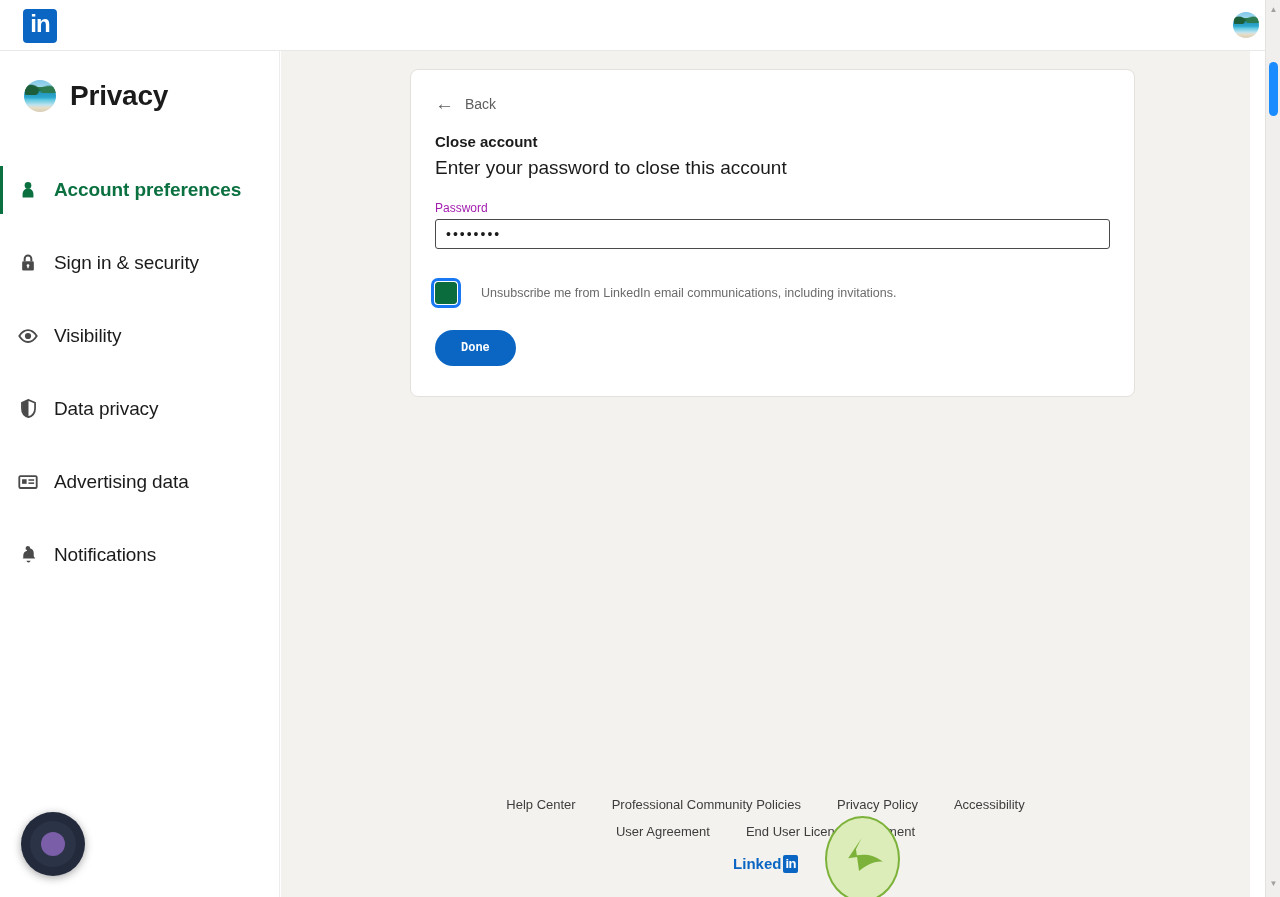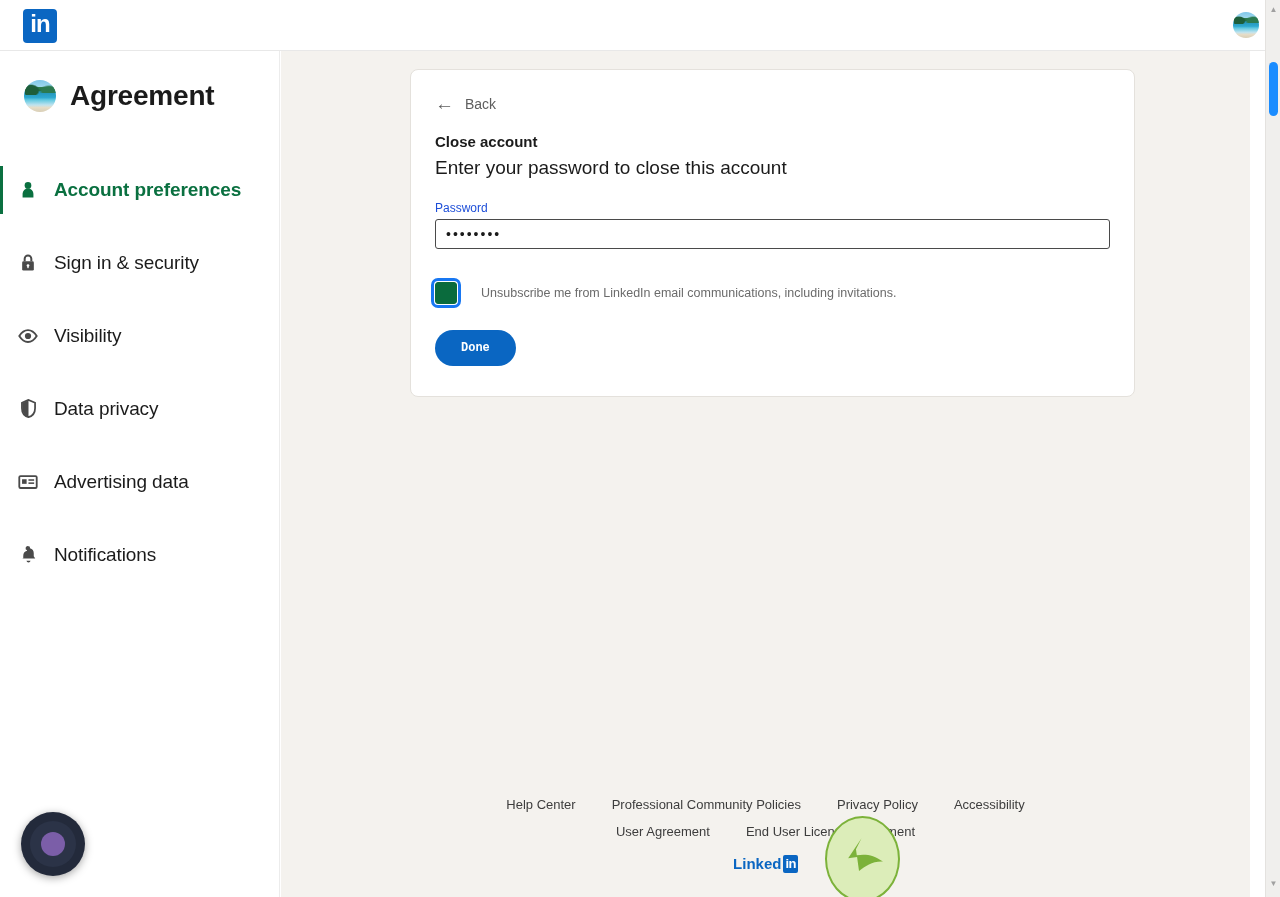"Agreement" div.title { text: Agreement -> Privacy }
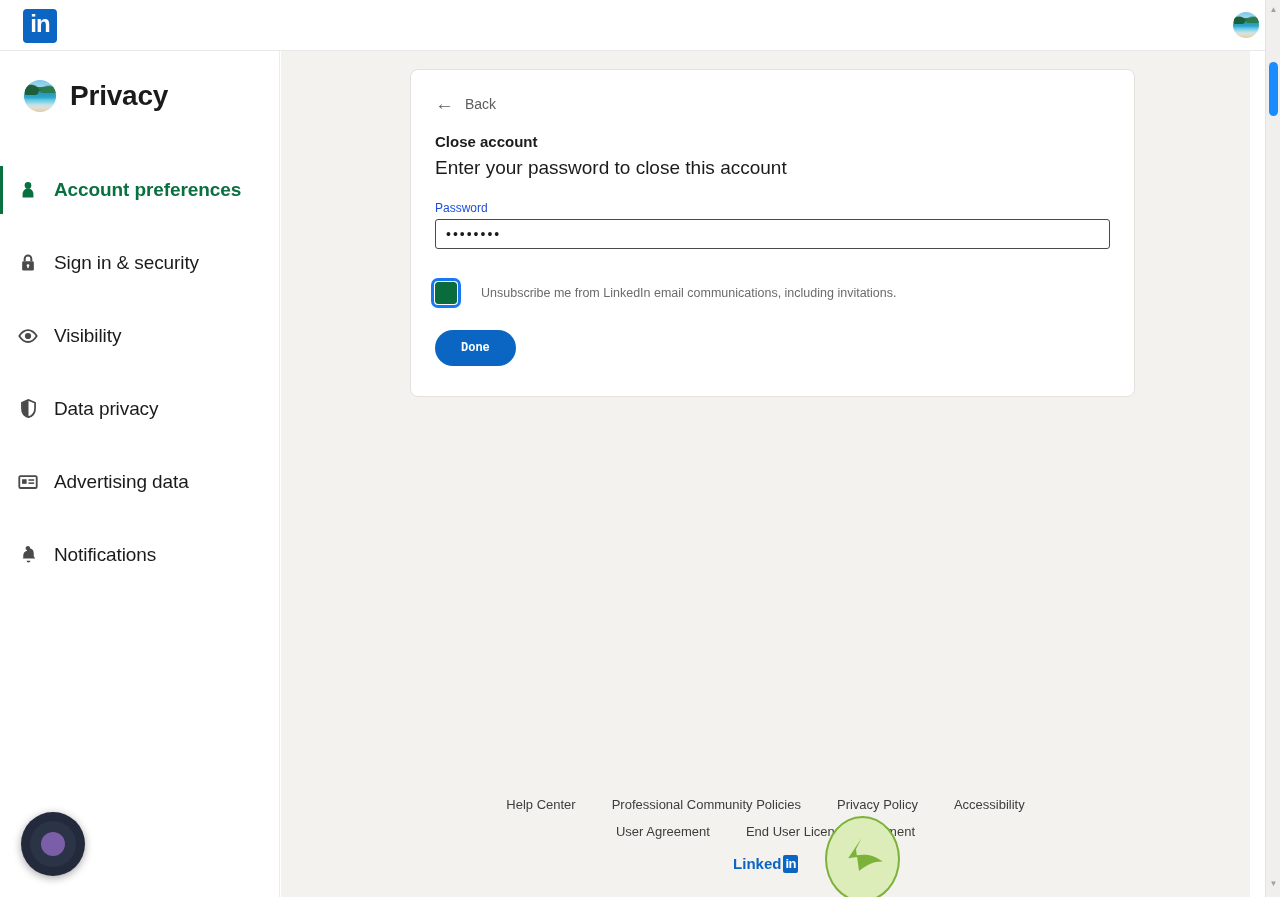"Password" .field-label { color: #1d4ed8 -> #a21caf }
